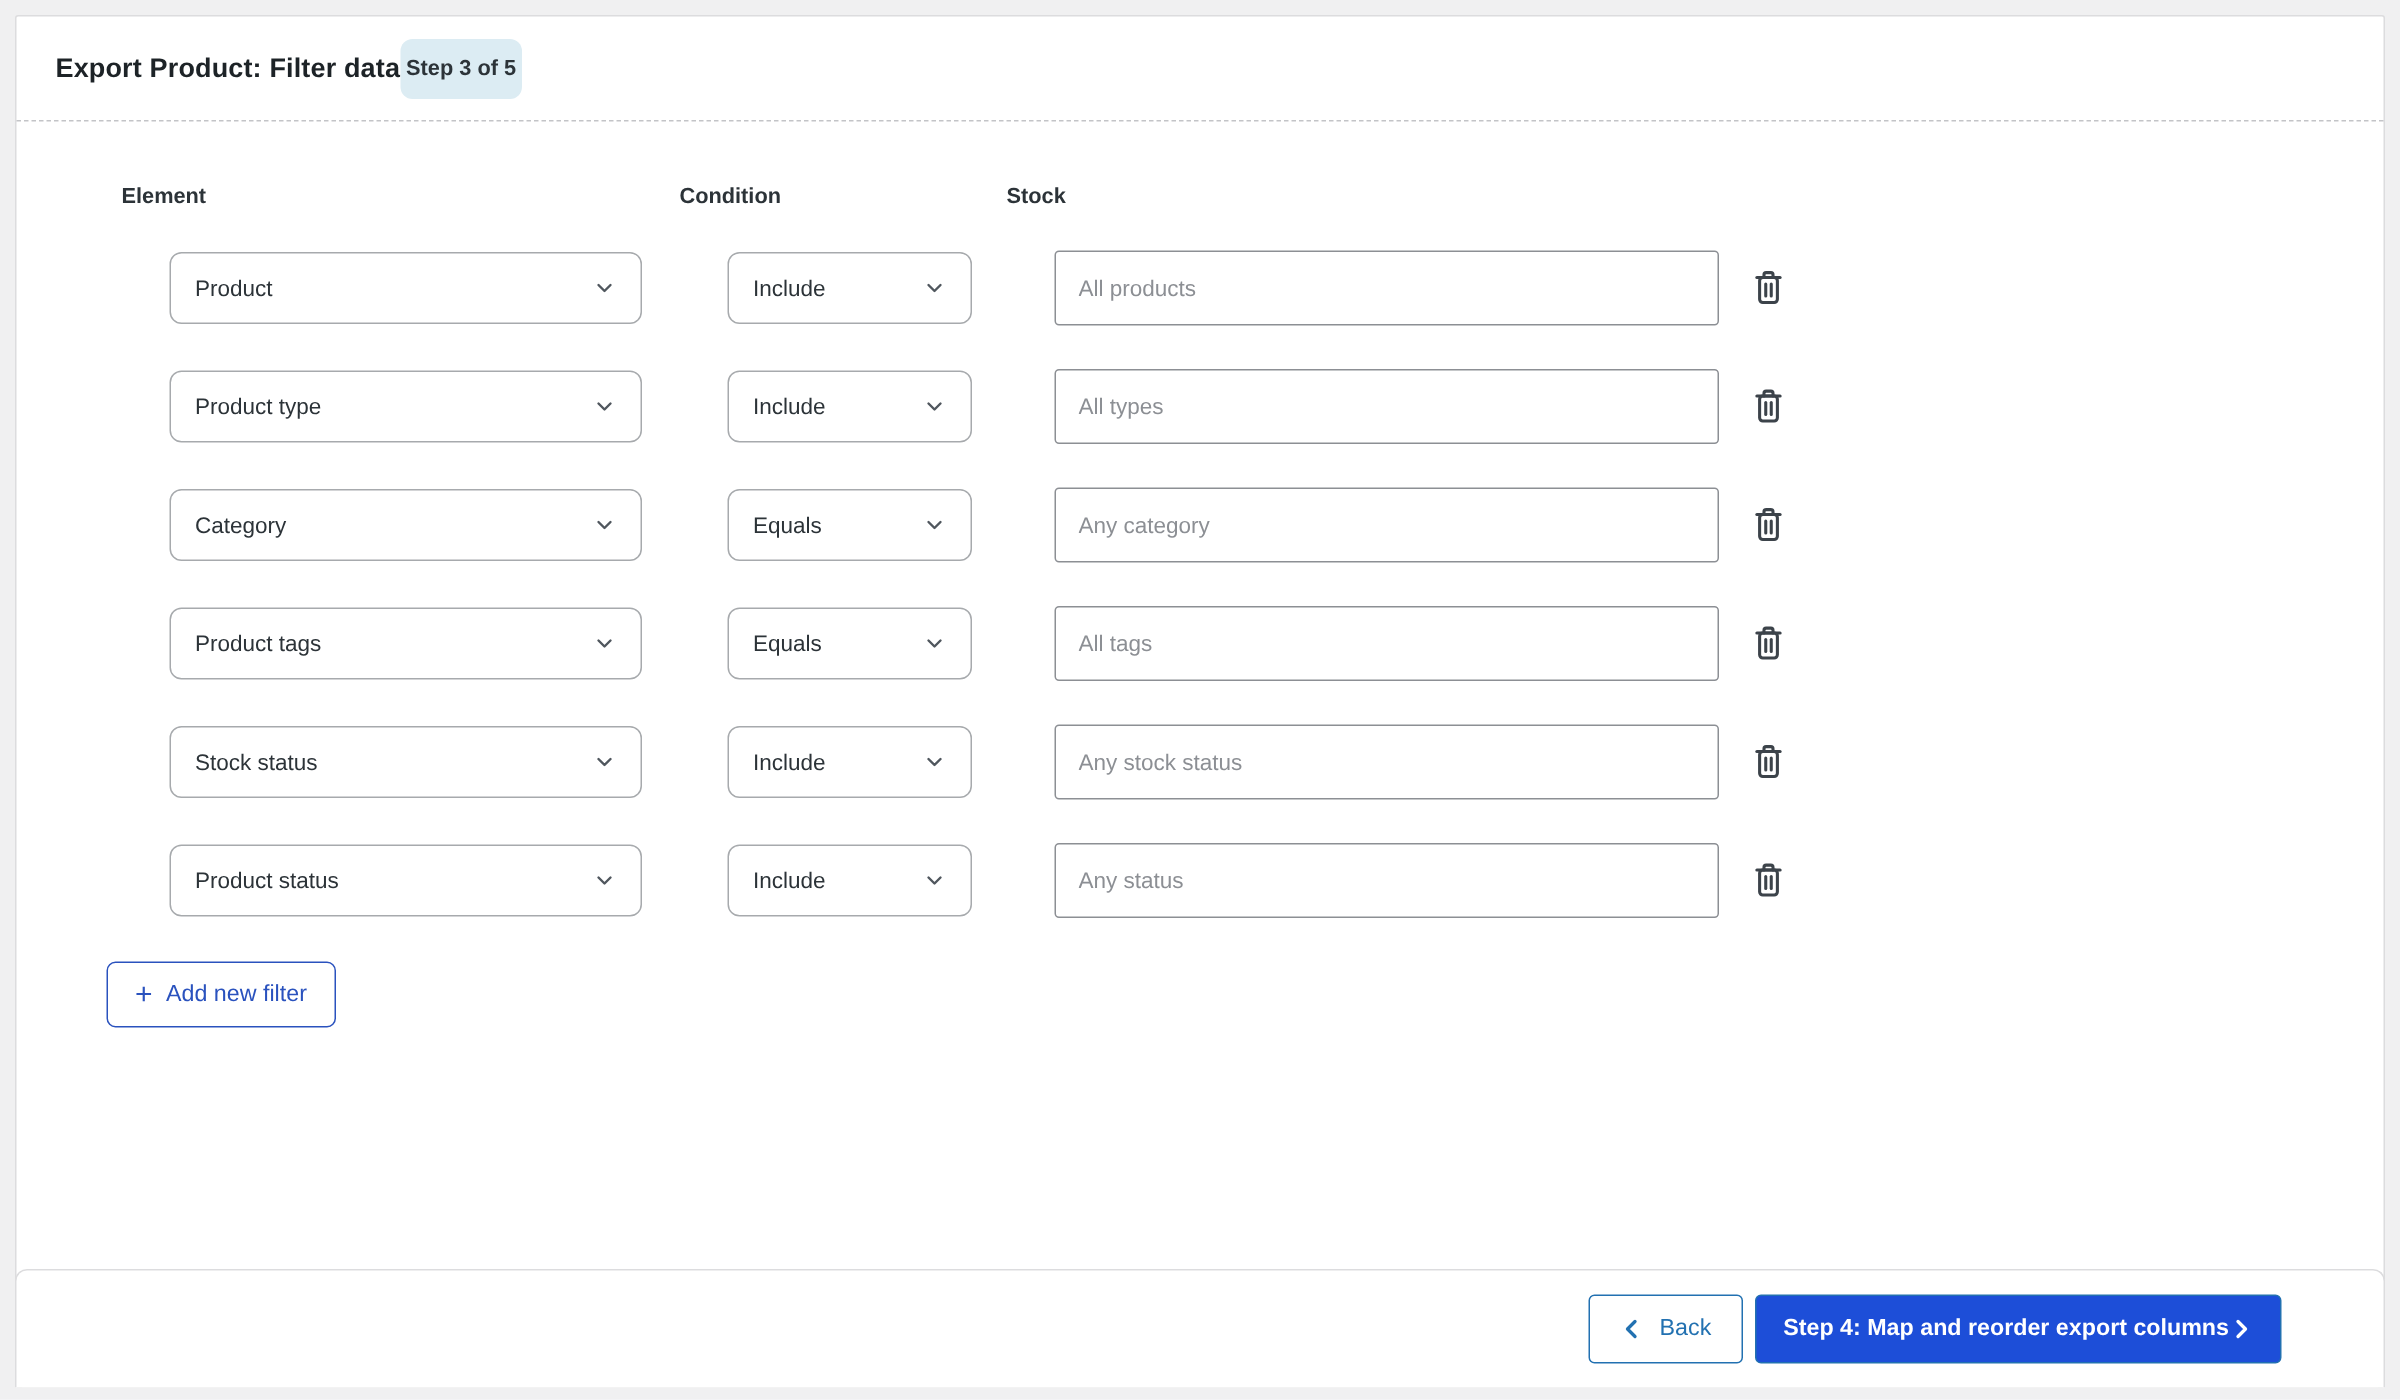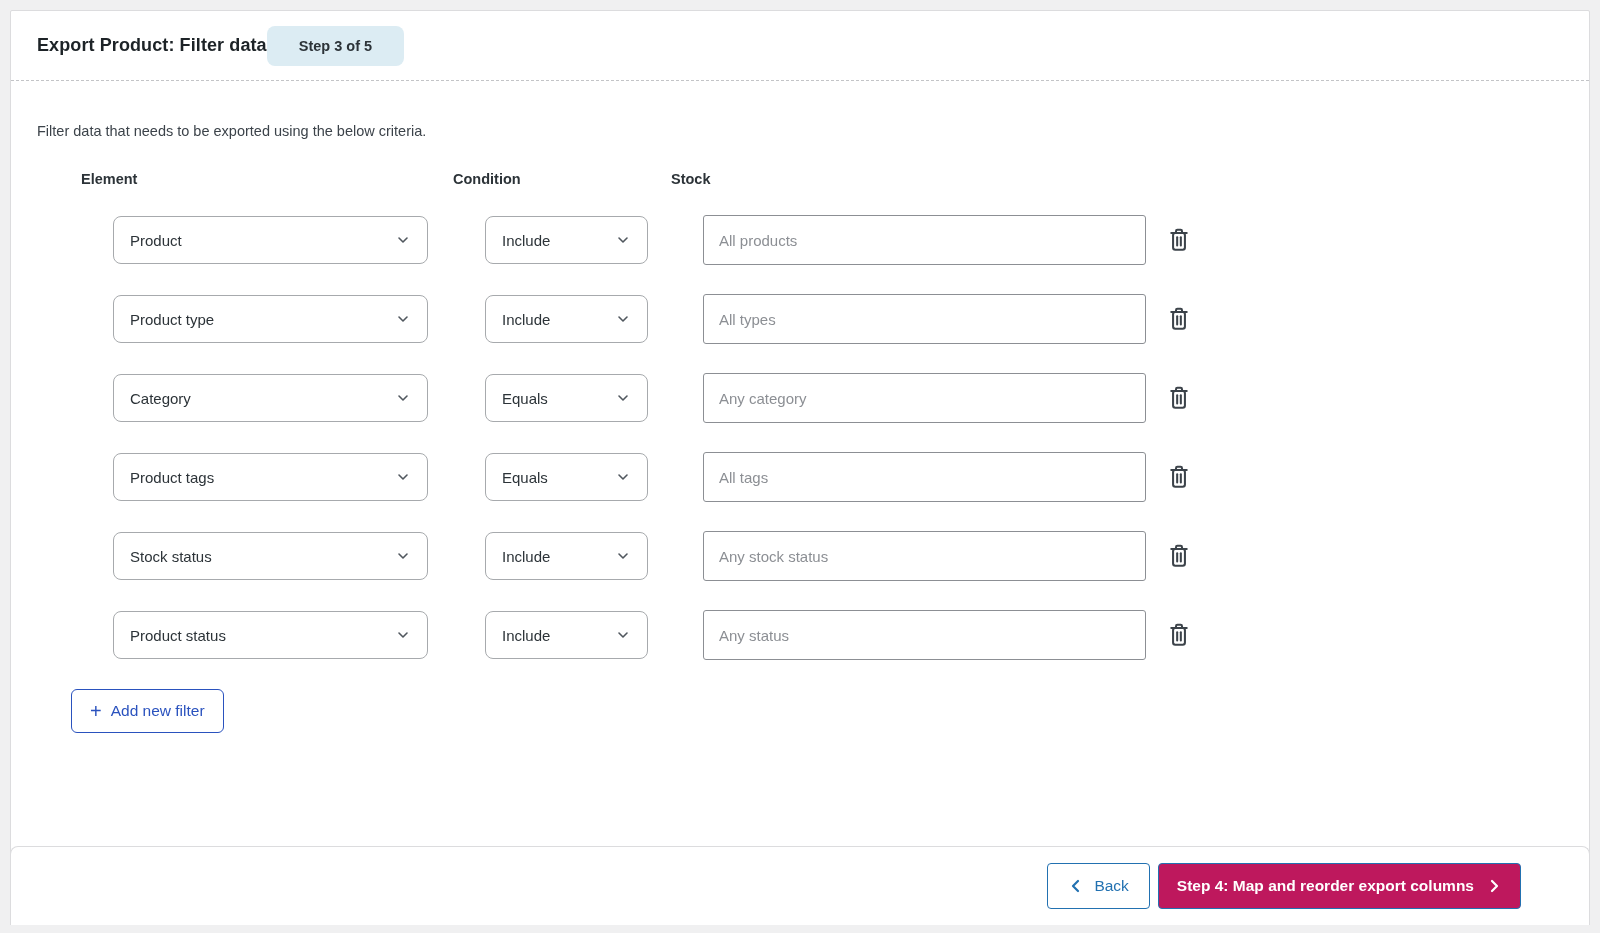"Step 3 of 5" .step-badge { padding: 12px 32px -> 12px 4px }
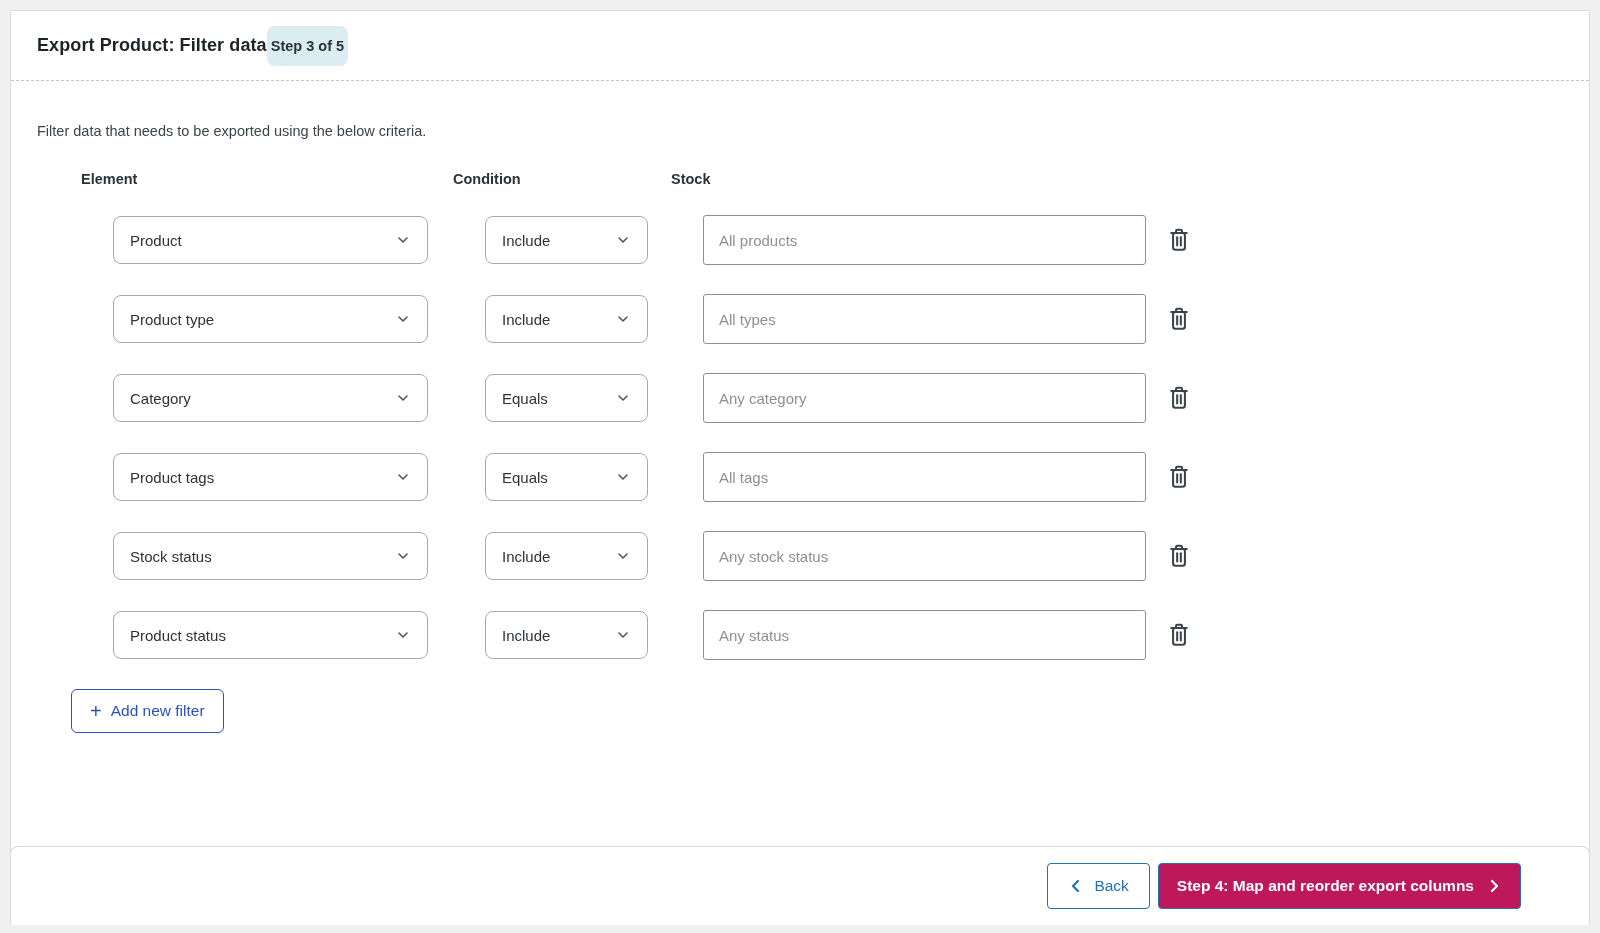"Filter data that needs to" div.intro-text { html: <div>Filter data that needs to be exported using the below criteria.</div> -> none }
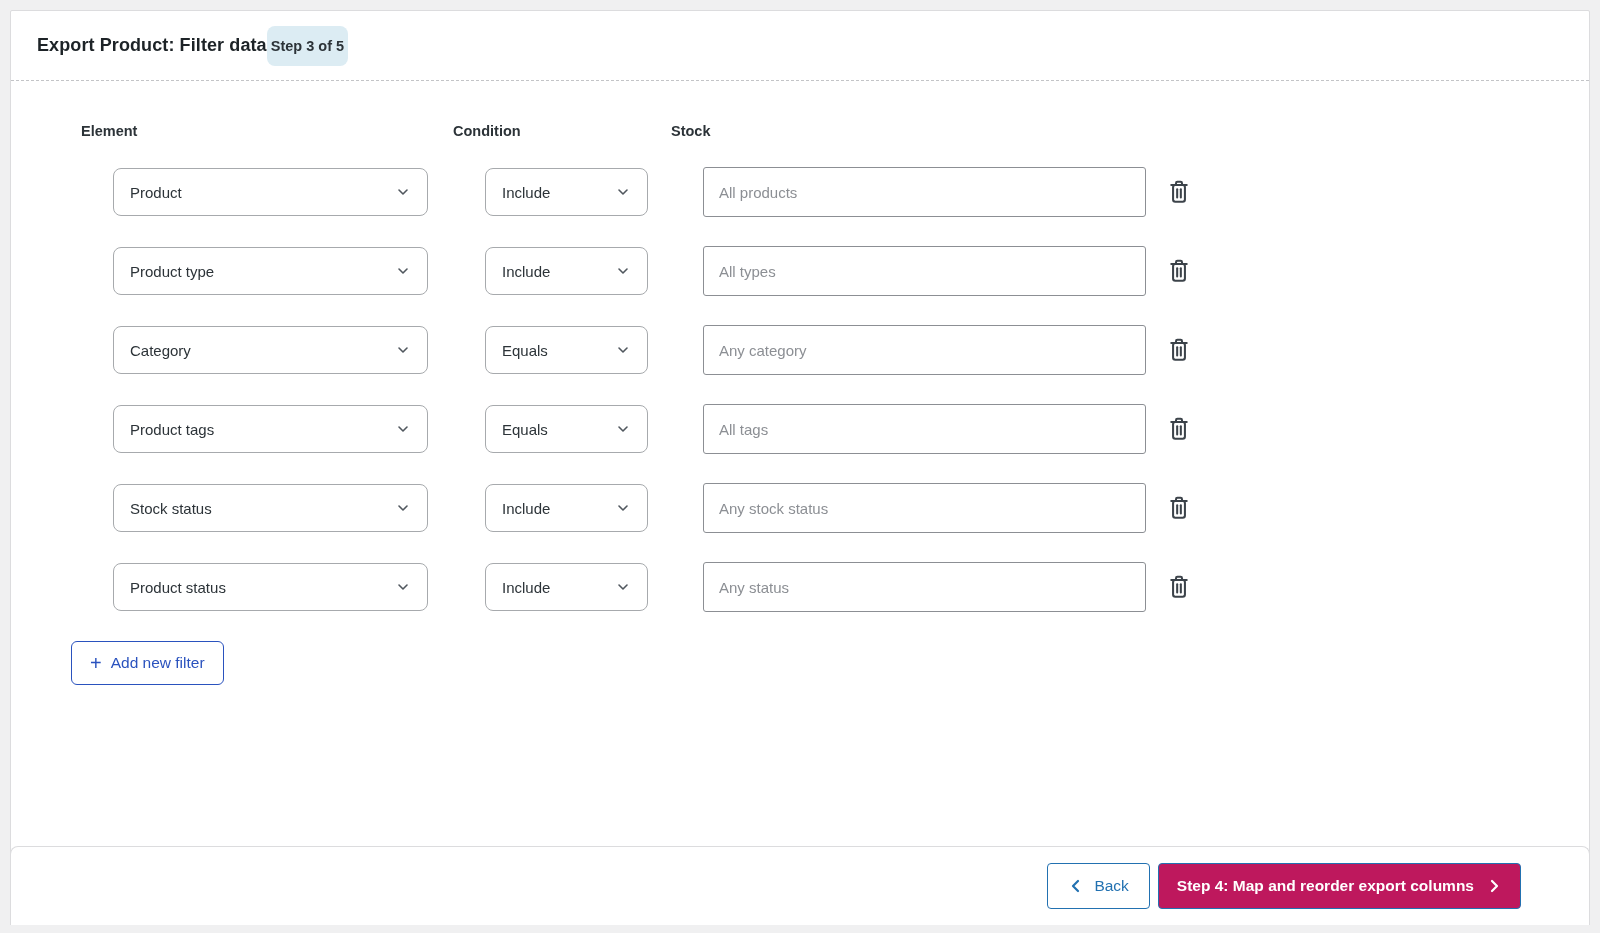"Step 4: Map and reorder" .next-btn { background: #be185d -> #1d4ed8; gap: 12px -> none }
